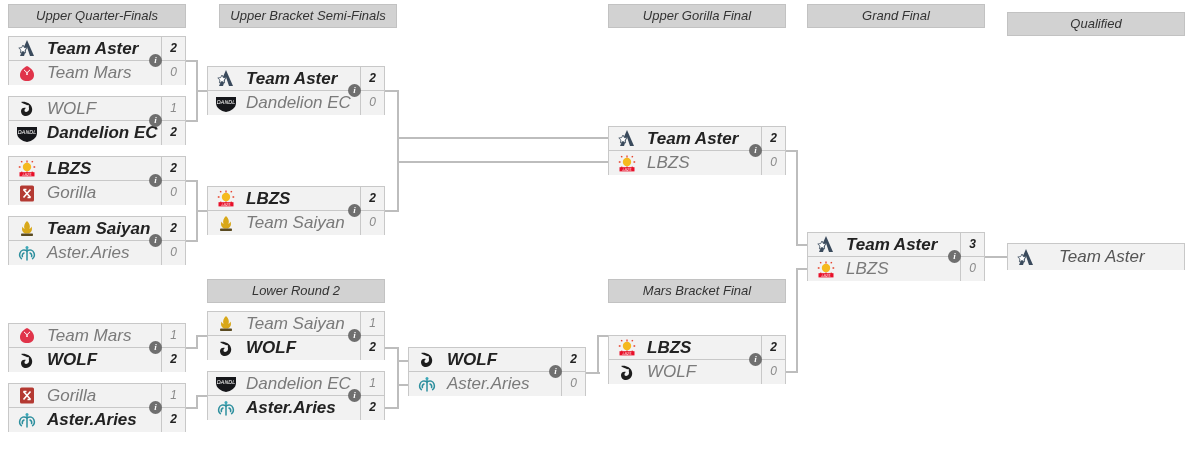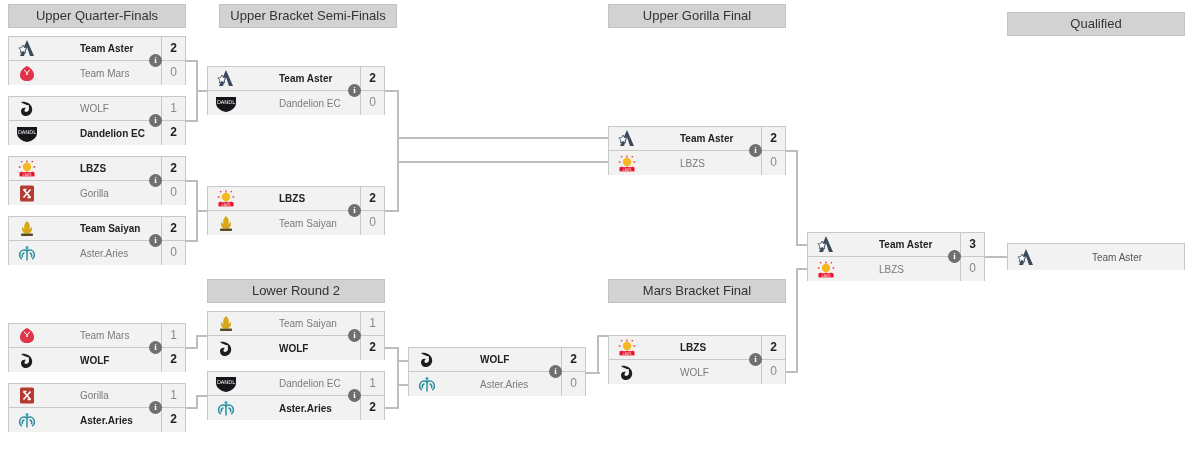"Upper Quarter-Finals" #bracket { font-style: none -> italic }
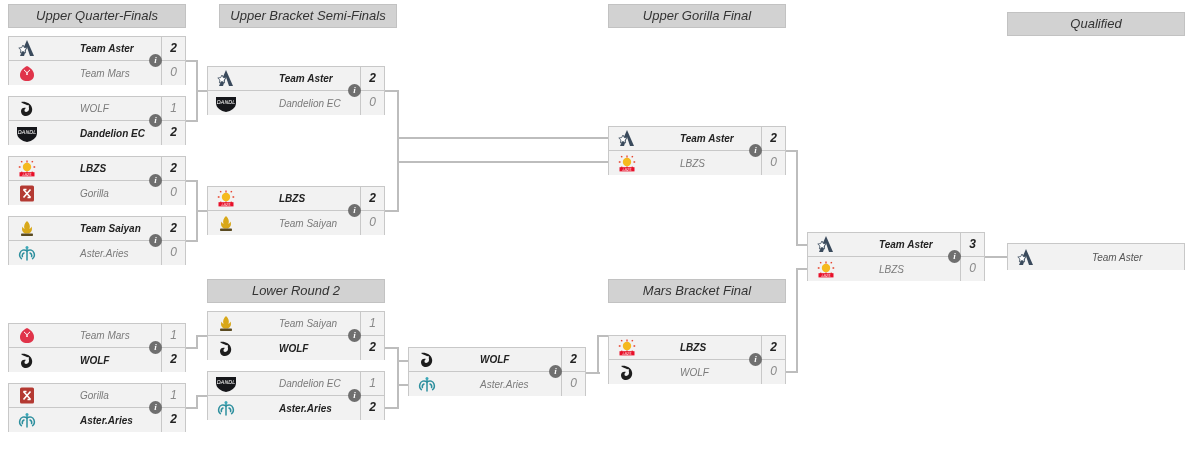"Grand Final" div.round-header { html: none -> <div>Grand Final</div> }
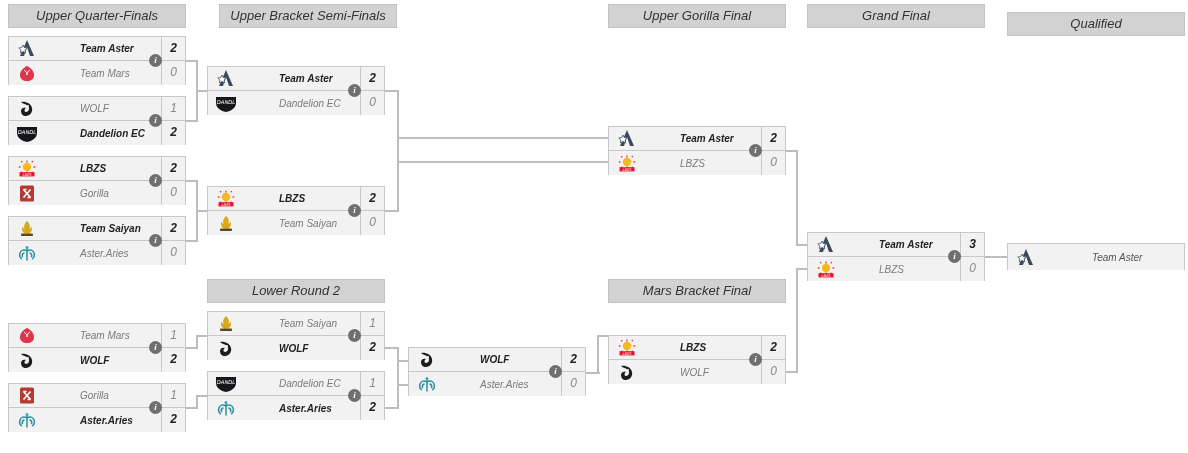"Team Aster" .row .tname { font-size: 10px -> 17px; margin-left: 33px -> none }
